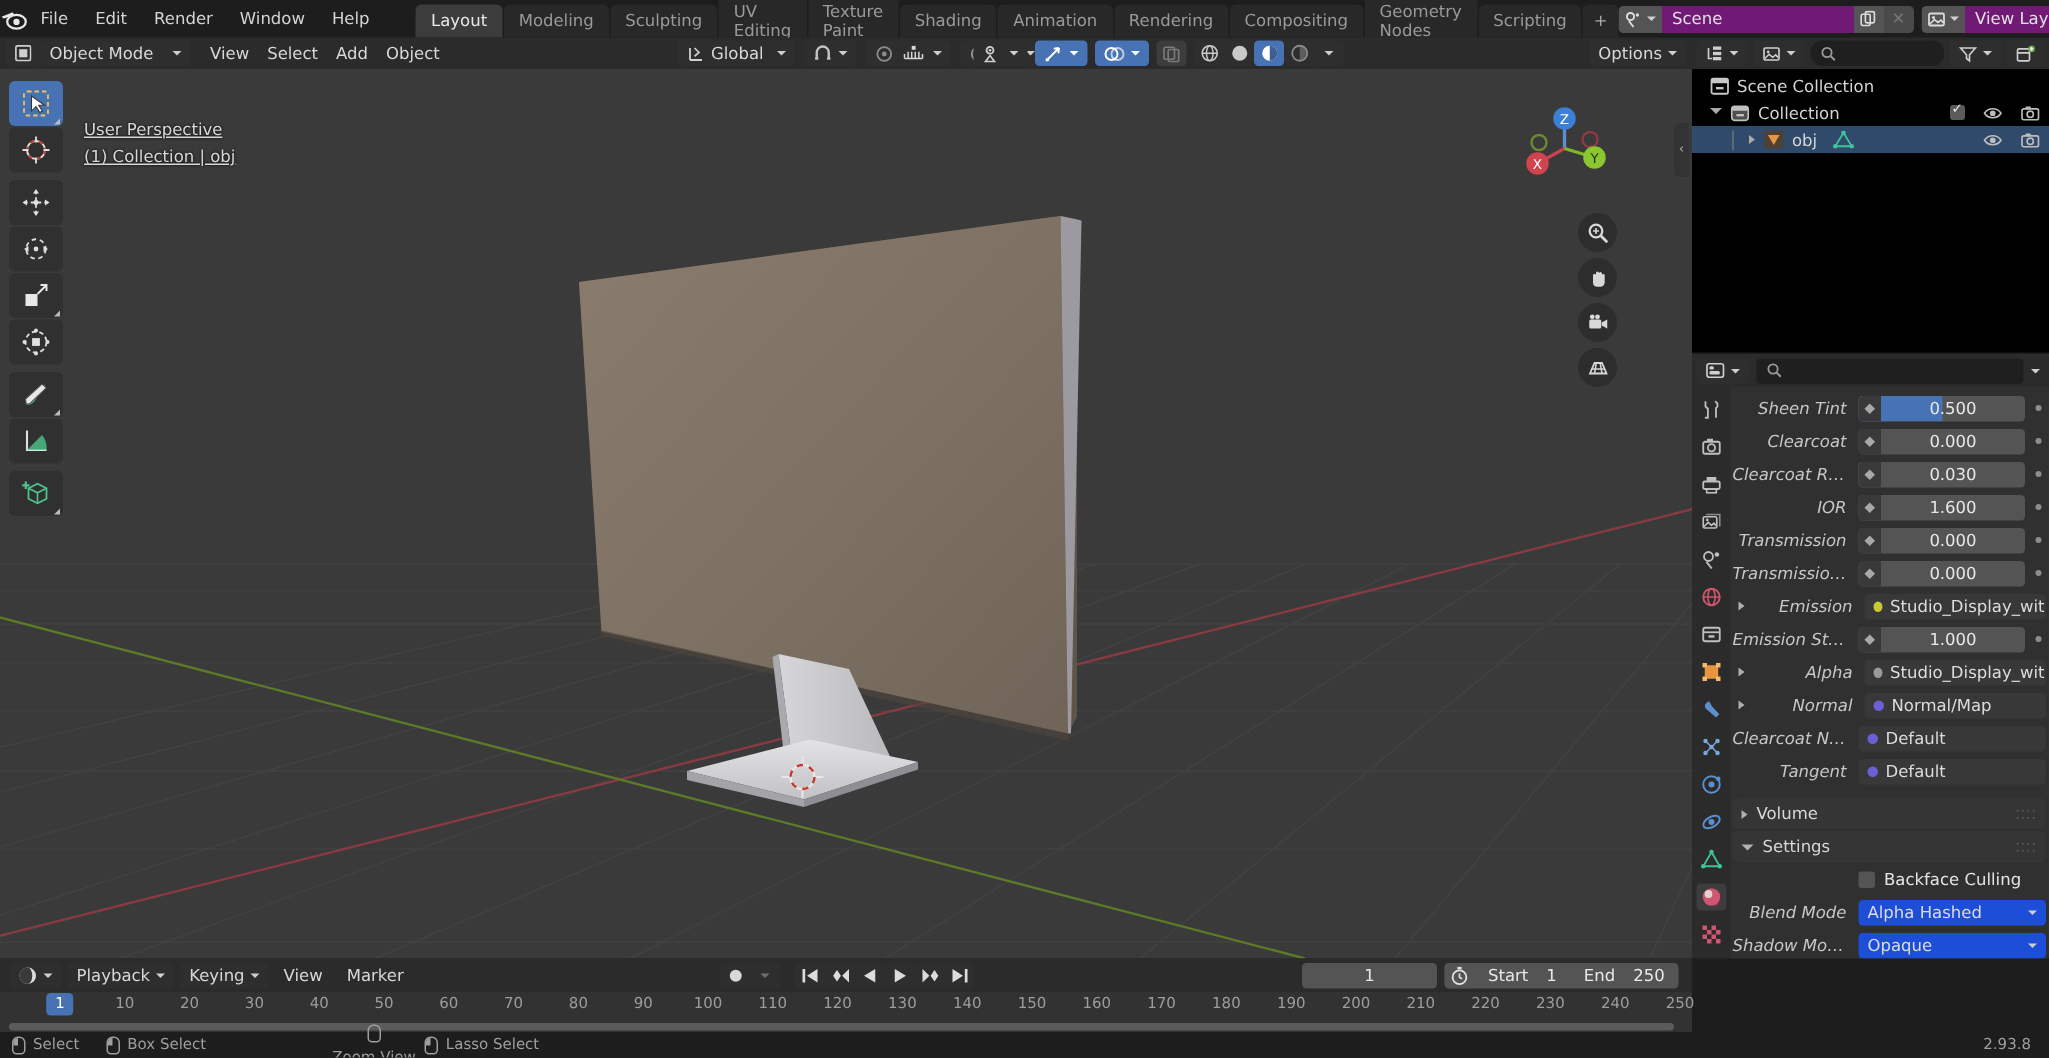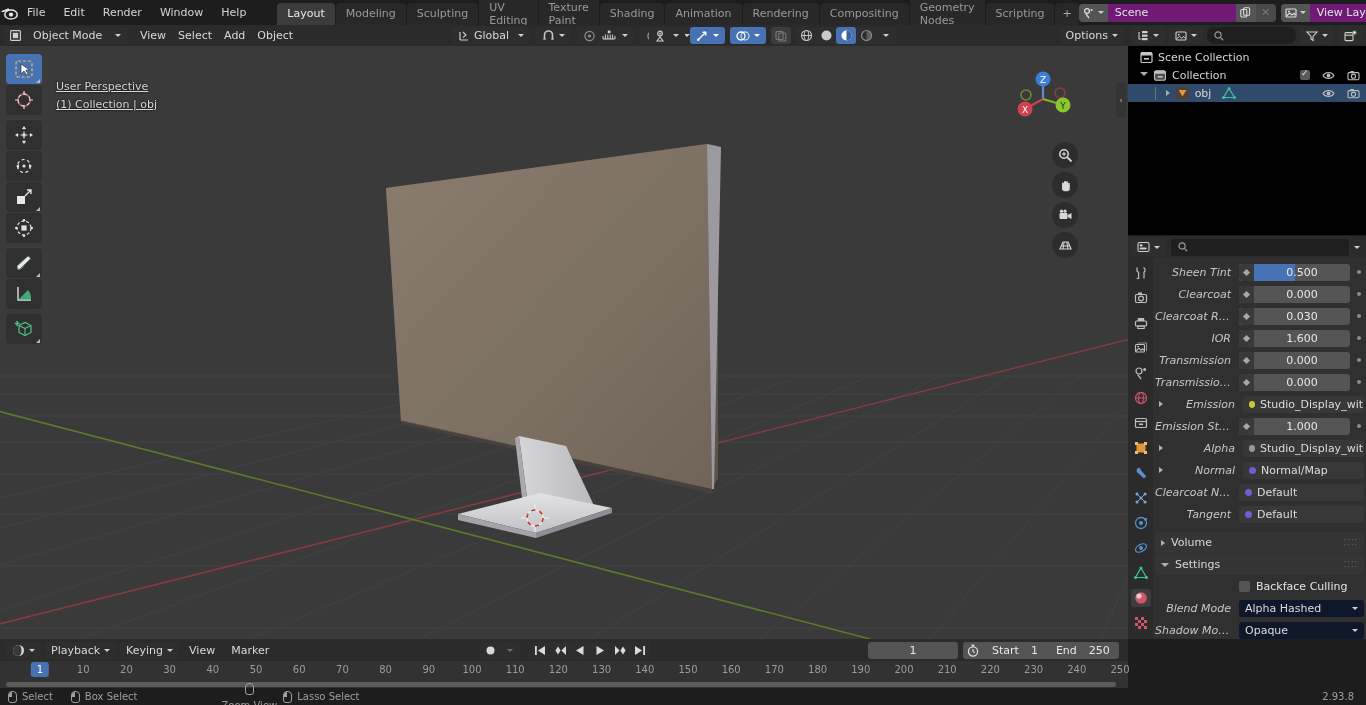"Alpha Hashed" .psel { background: #0f172a -> #1d4ed8 }
